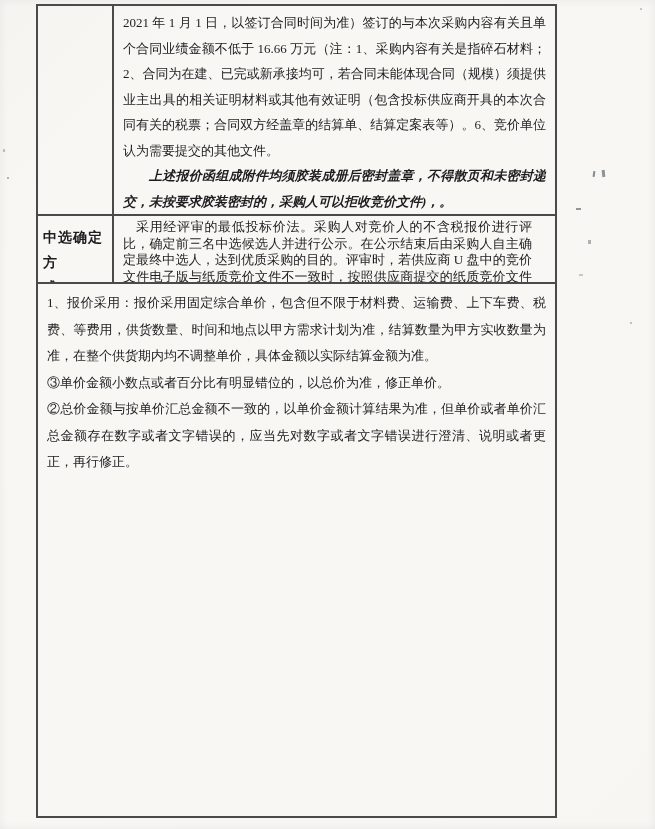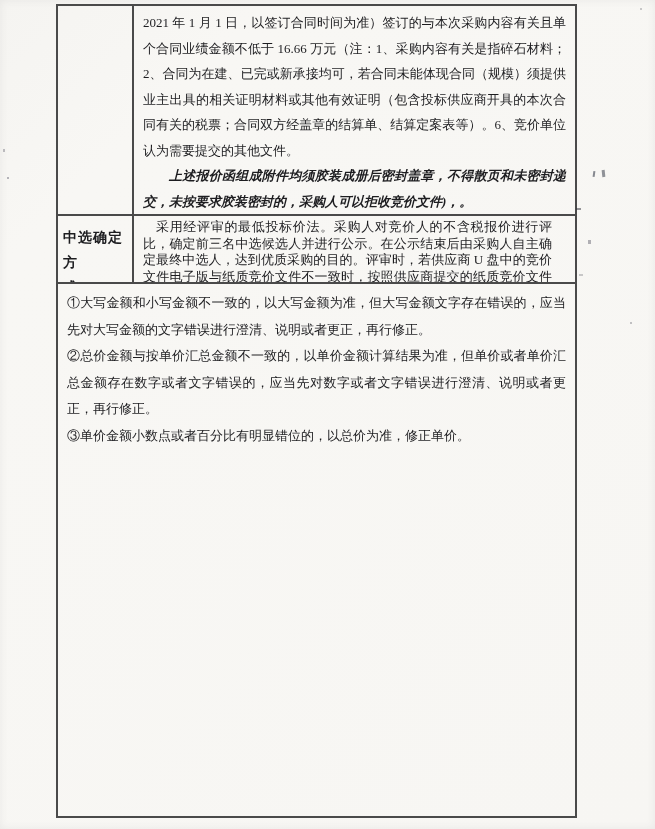"2021 年 1 月 1" .doc-table { left: 56px -> 36px }
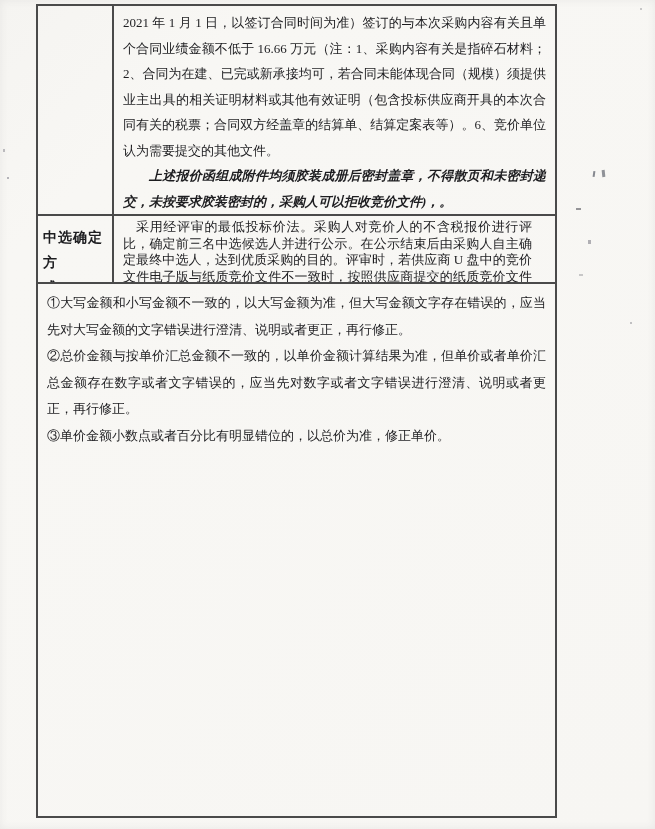"1、报价采用：报价采用固定综合单价，包含但不限于材料费、运输费、上下车费、税费、" p { html: none -> <p>1、报价采用：报价采用固定综合单价，包含但不限于材料费、运输费、上下车费、税费、等费用，供货数量、时间和地点以甲方需求计划为准，结算数量为甲方实收数量为准，在整个供货期内均不调整单价，具体金额以实际结算金额为准。</p> }
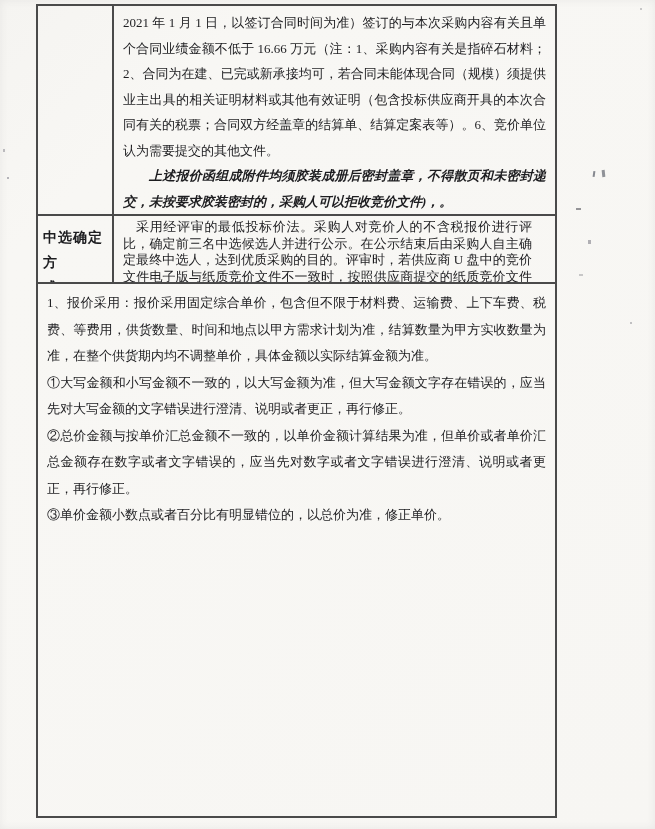"①大写金额和小写金额不一致的，以大写金额为准，但大写金额文字存在错误的，应当先对" p { html: <p>①大写金额和小写金额不一致的，以大写金额为准，但大写金额文字存在错误的，应当先对大写金额的文字错误进行澄清、说明或者更正，再行修正。</p> -> none }
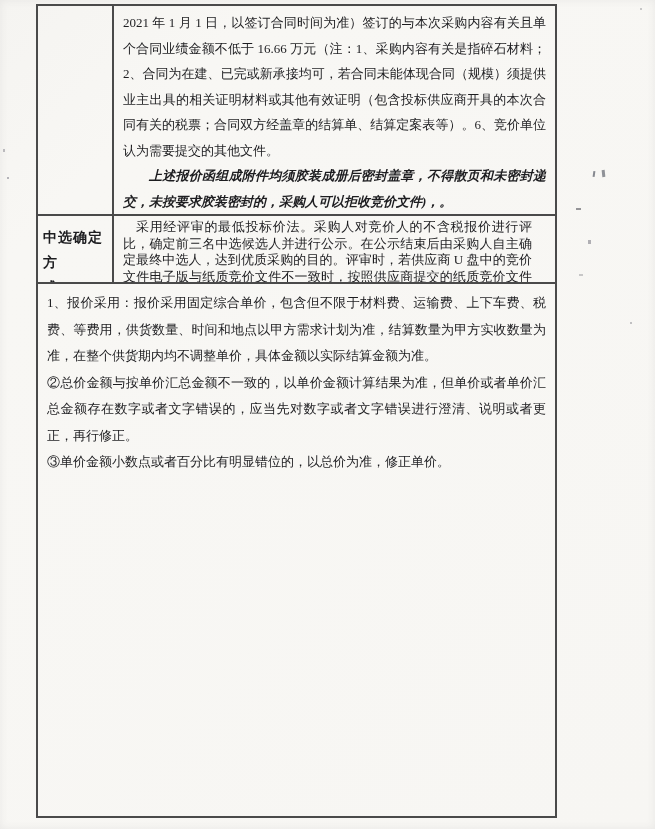"②总价金额与按单价汇总金额不一致的，以单价金额计算结果为准，但单价或者单价汇总金" p { order: before "③单价金额小数点或者百分比有明显错位的，以总价为准，修正单价。" -> after "③单价金额小数点或者百分比有明显错位的，以总价为准，修正单价。" }
